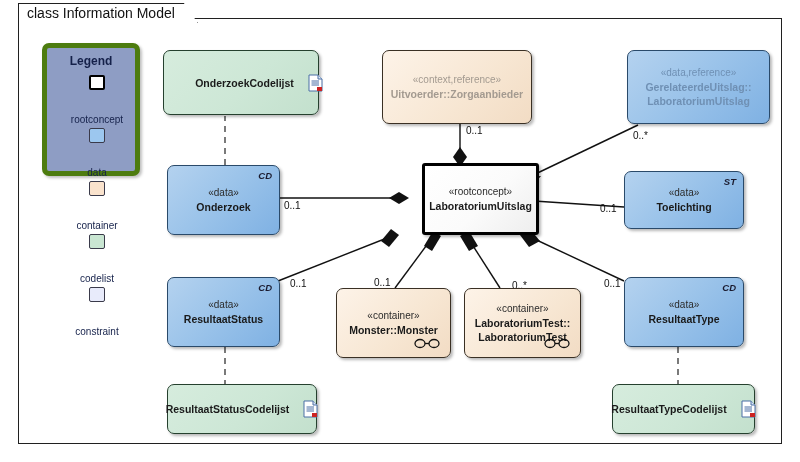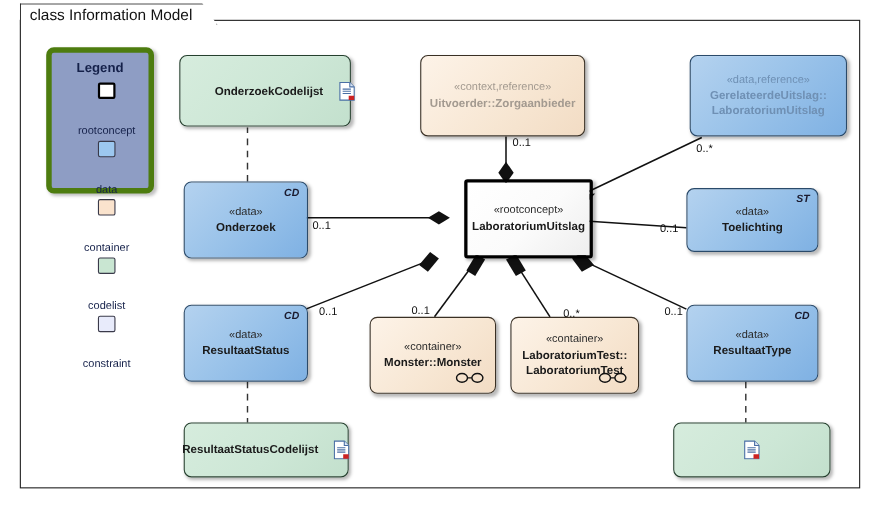"ResultaatTypeCodelijst" span.nname { html: none -> <span>ResultaatTypeCodelijst</span> }
